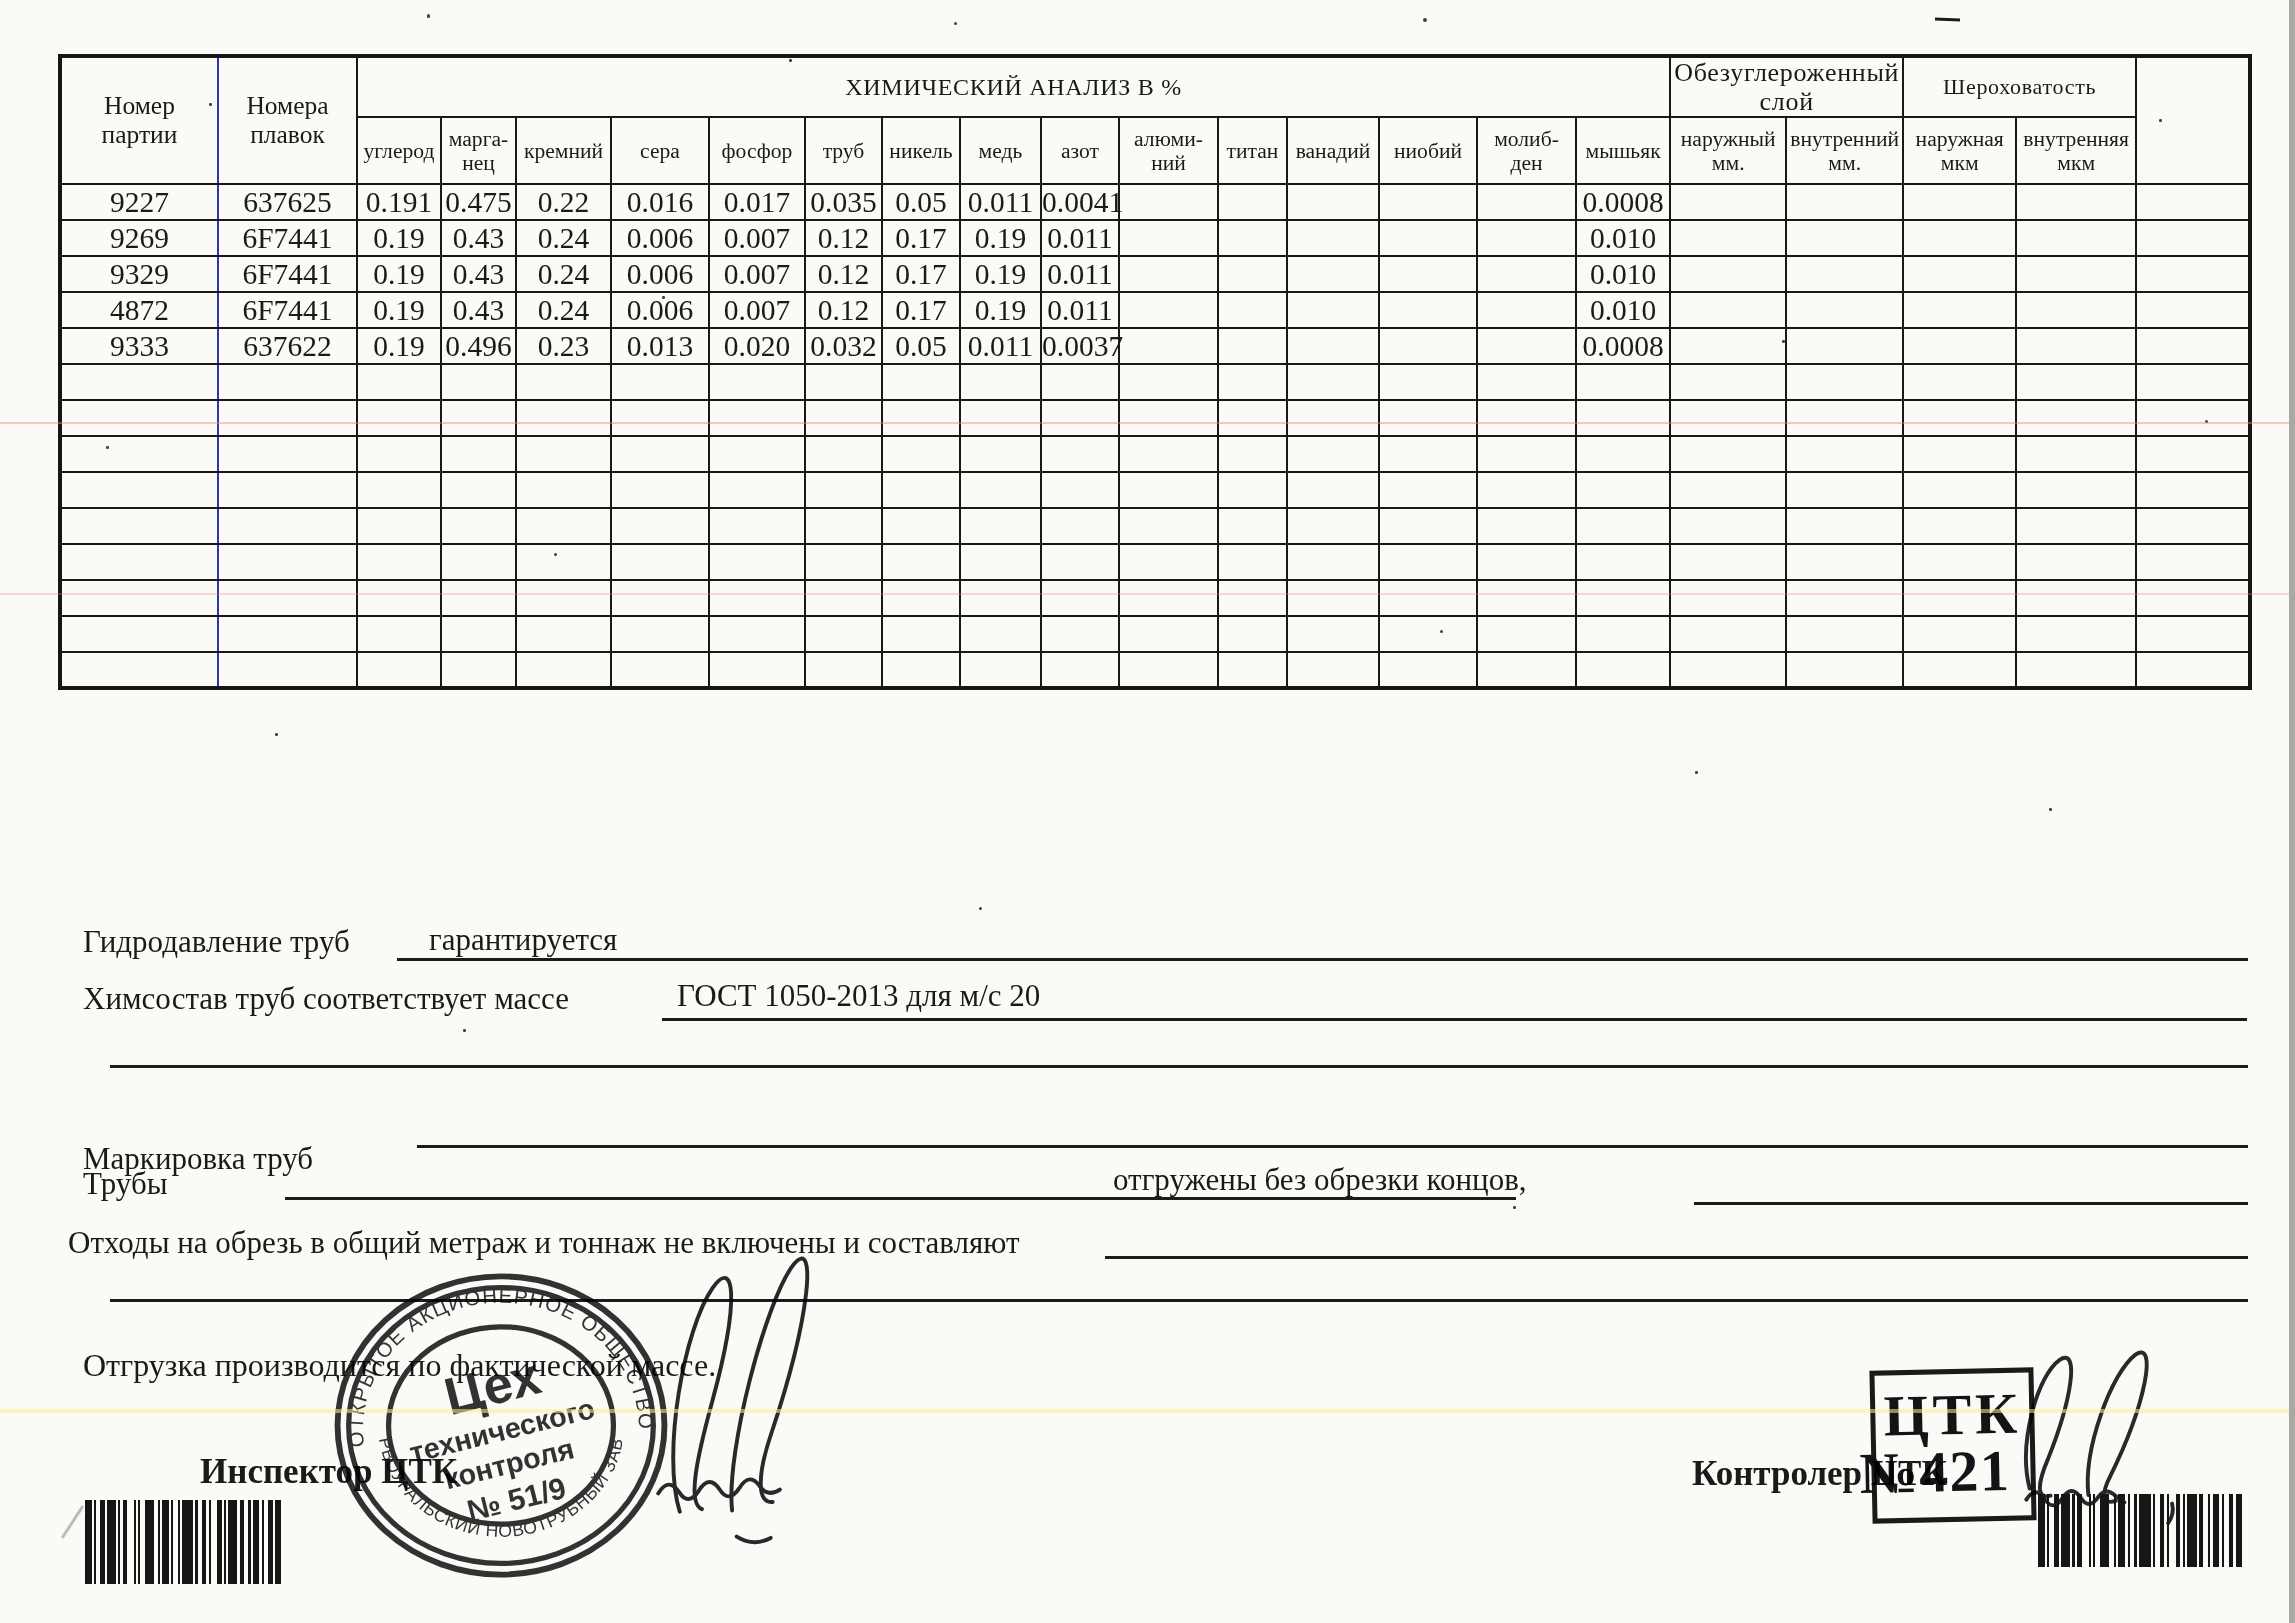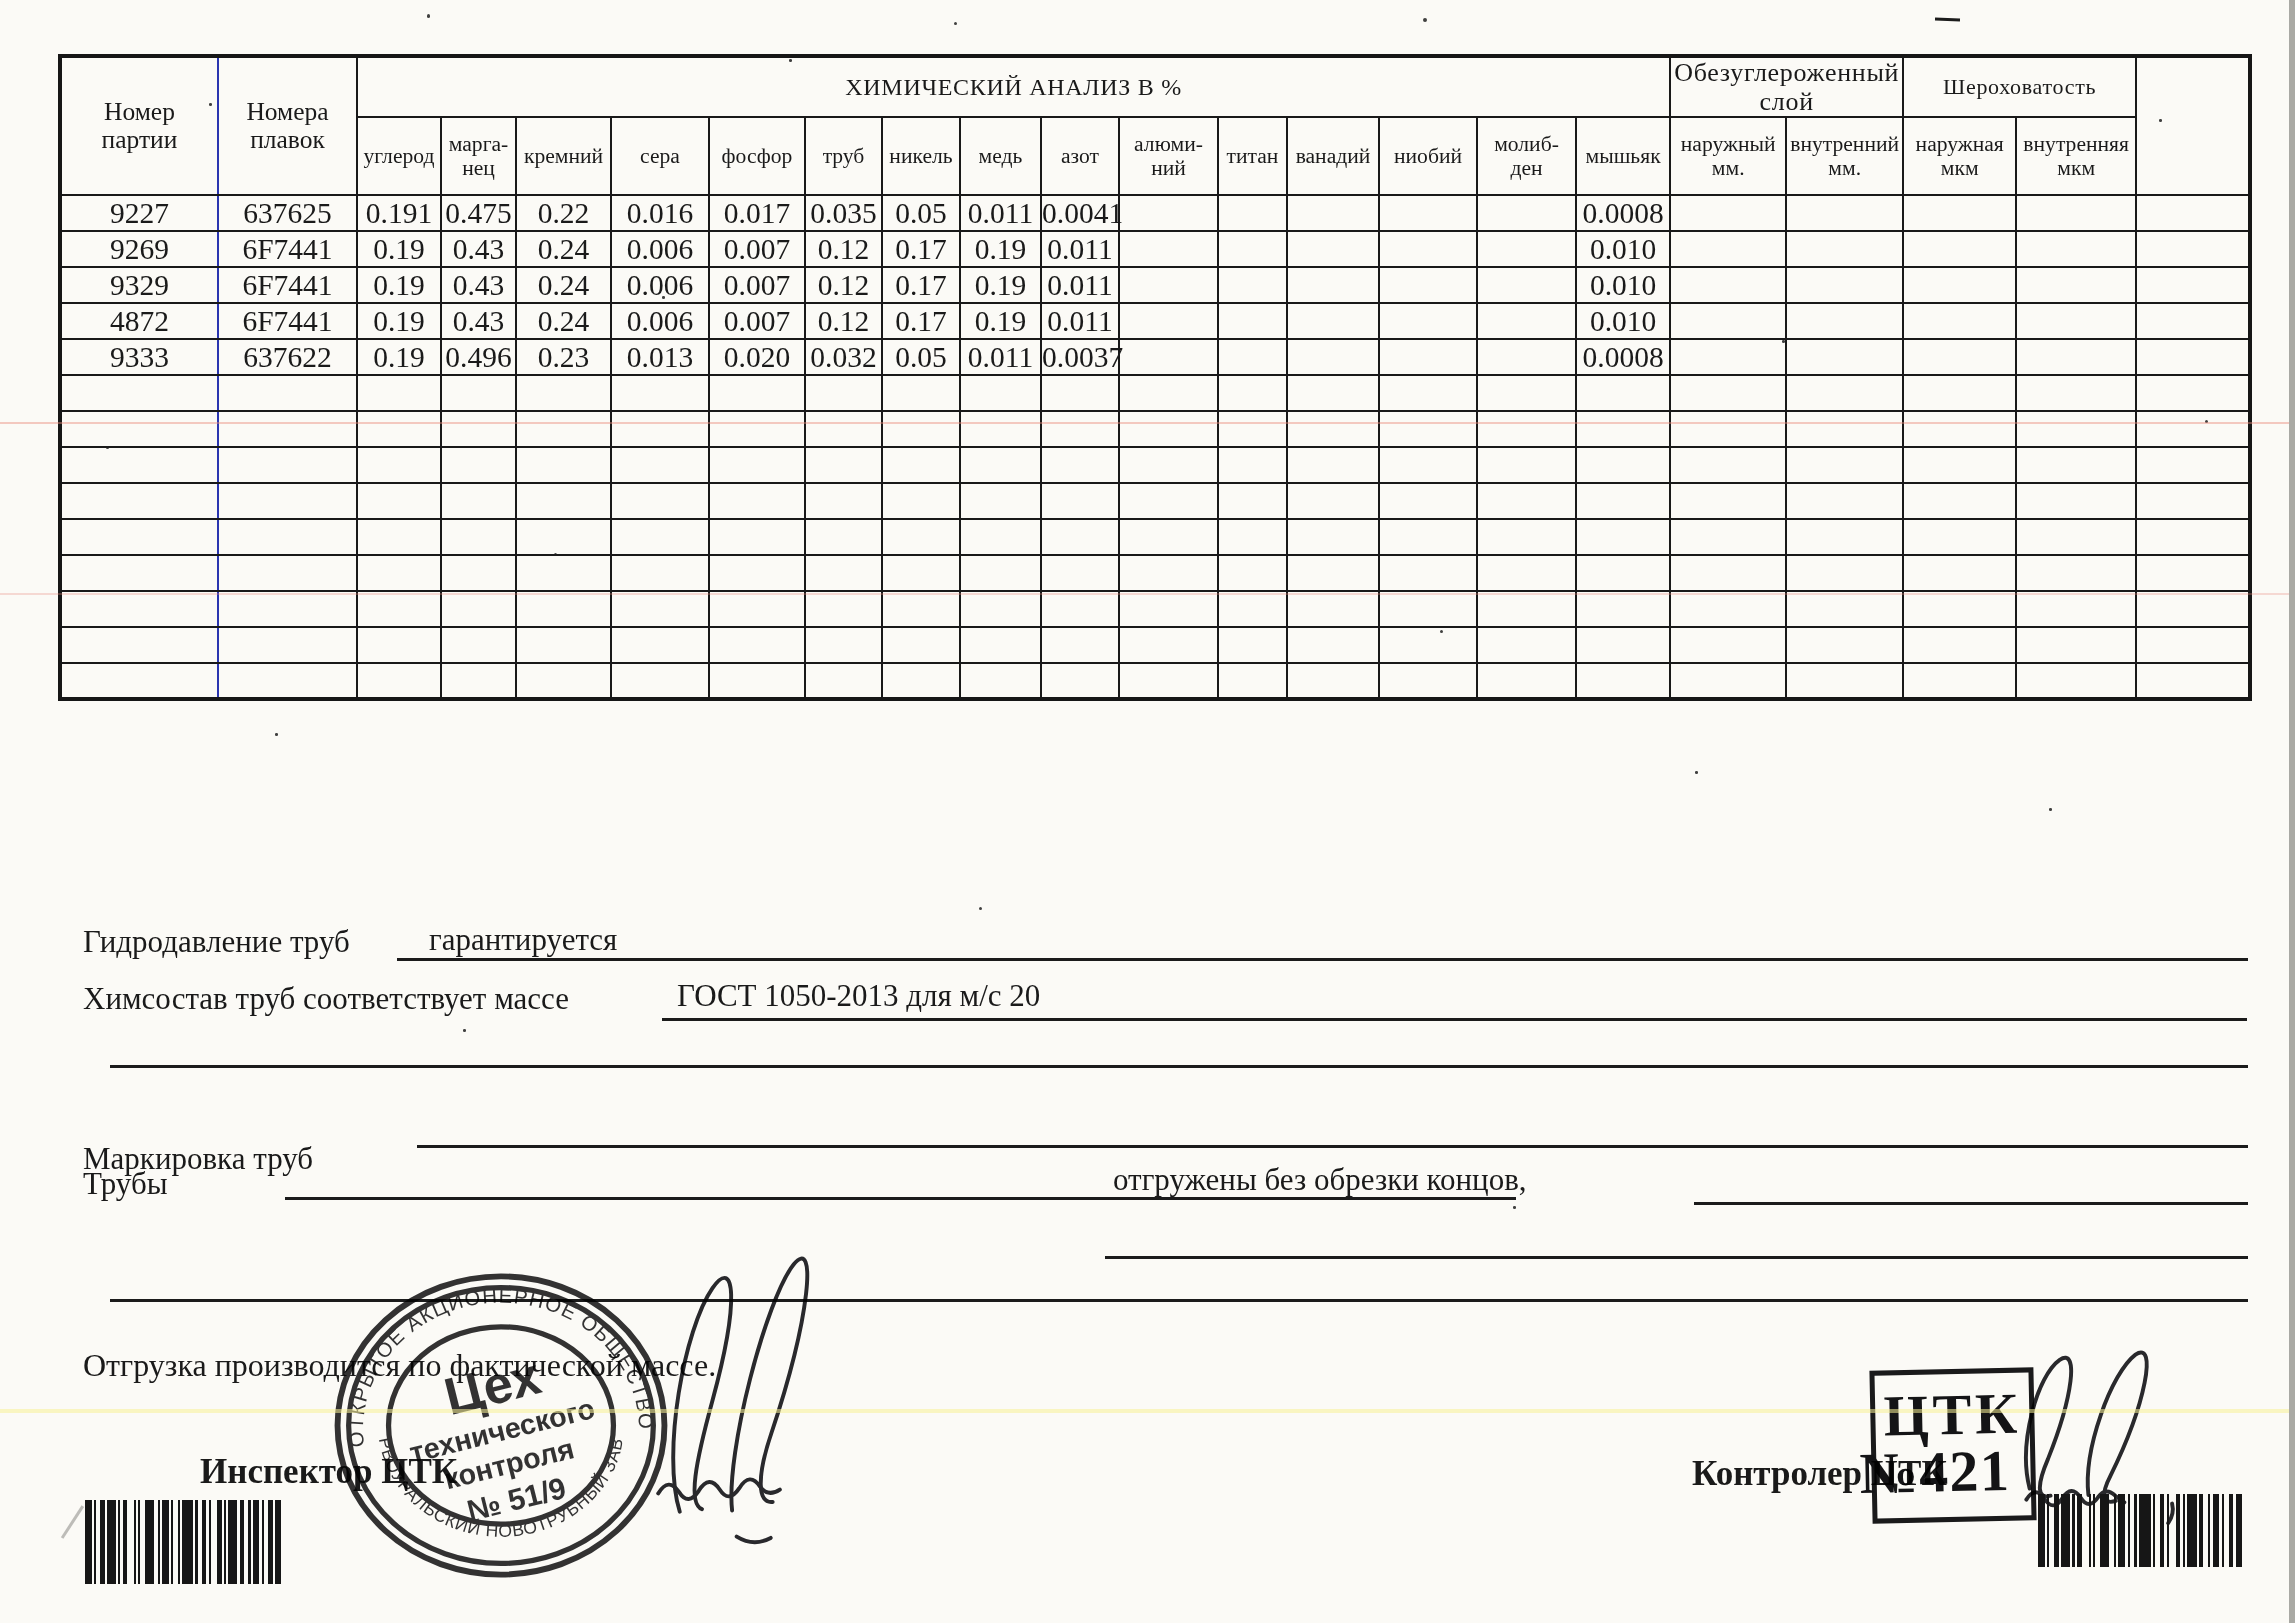"углерод" table.cert thead tr.r2 { height: 78px -> 67px }
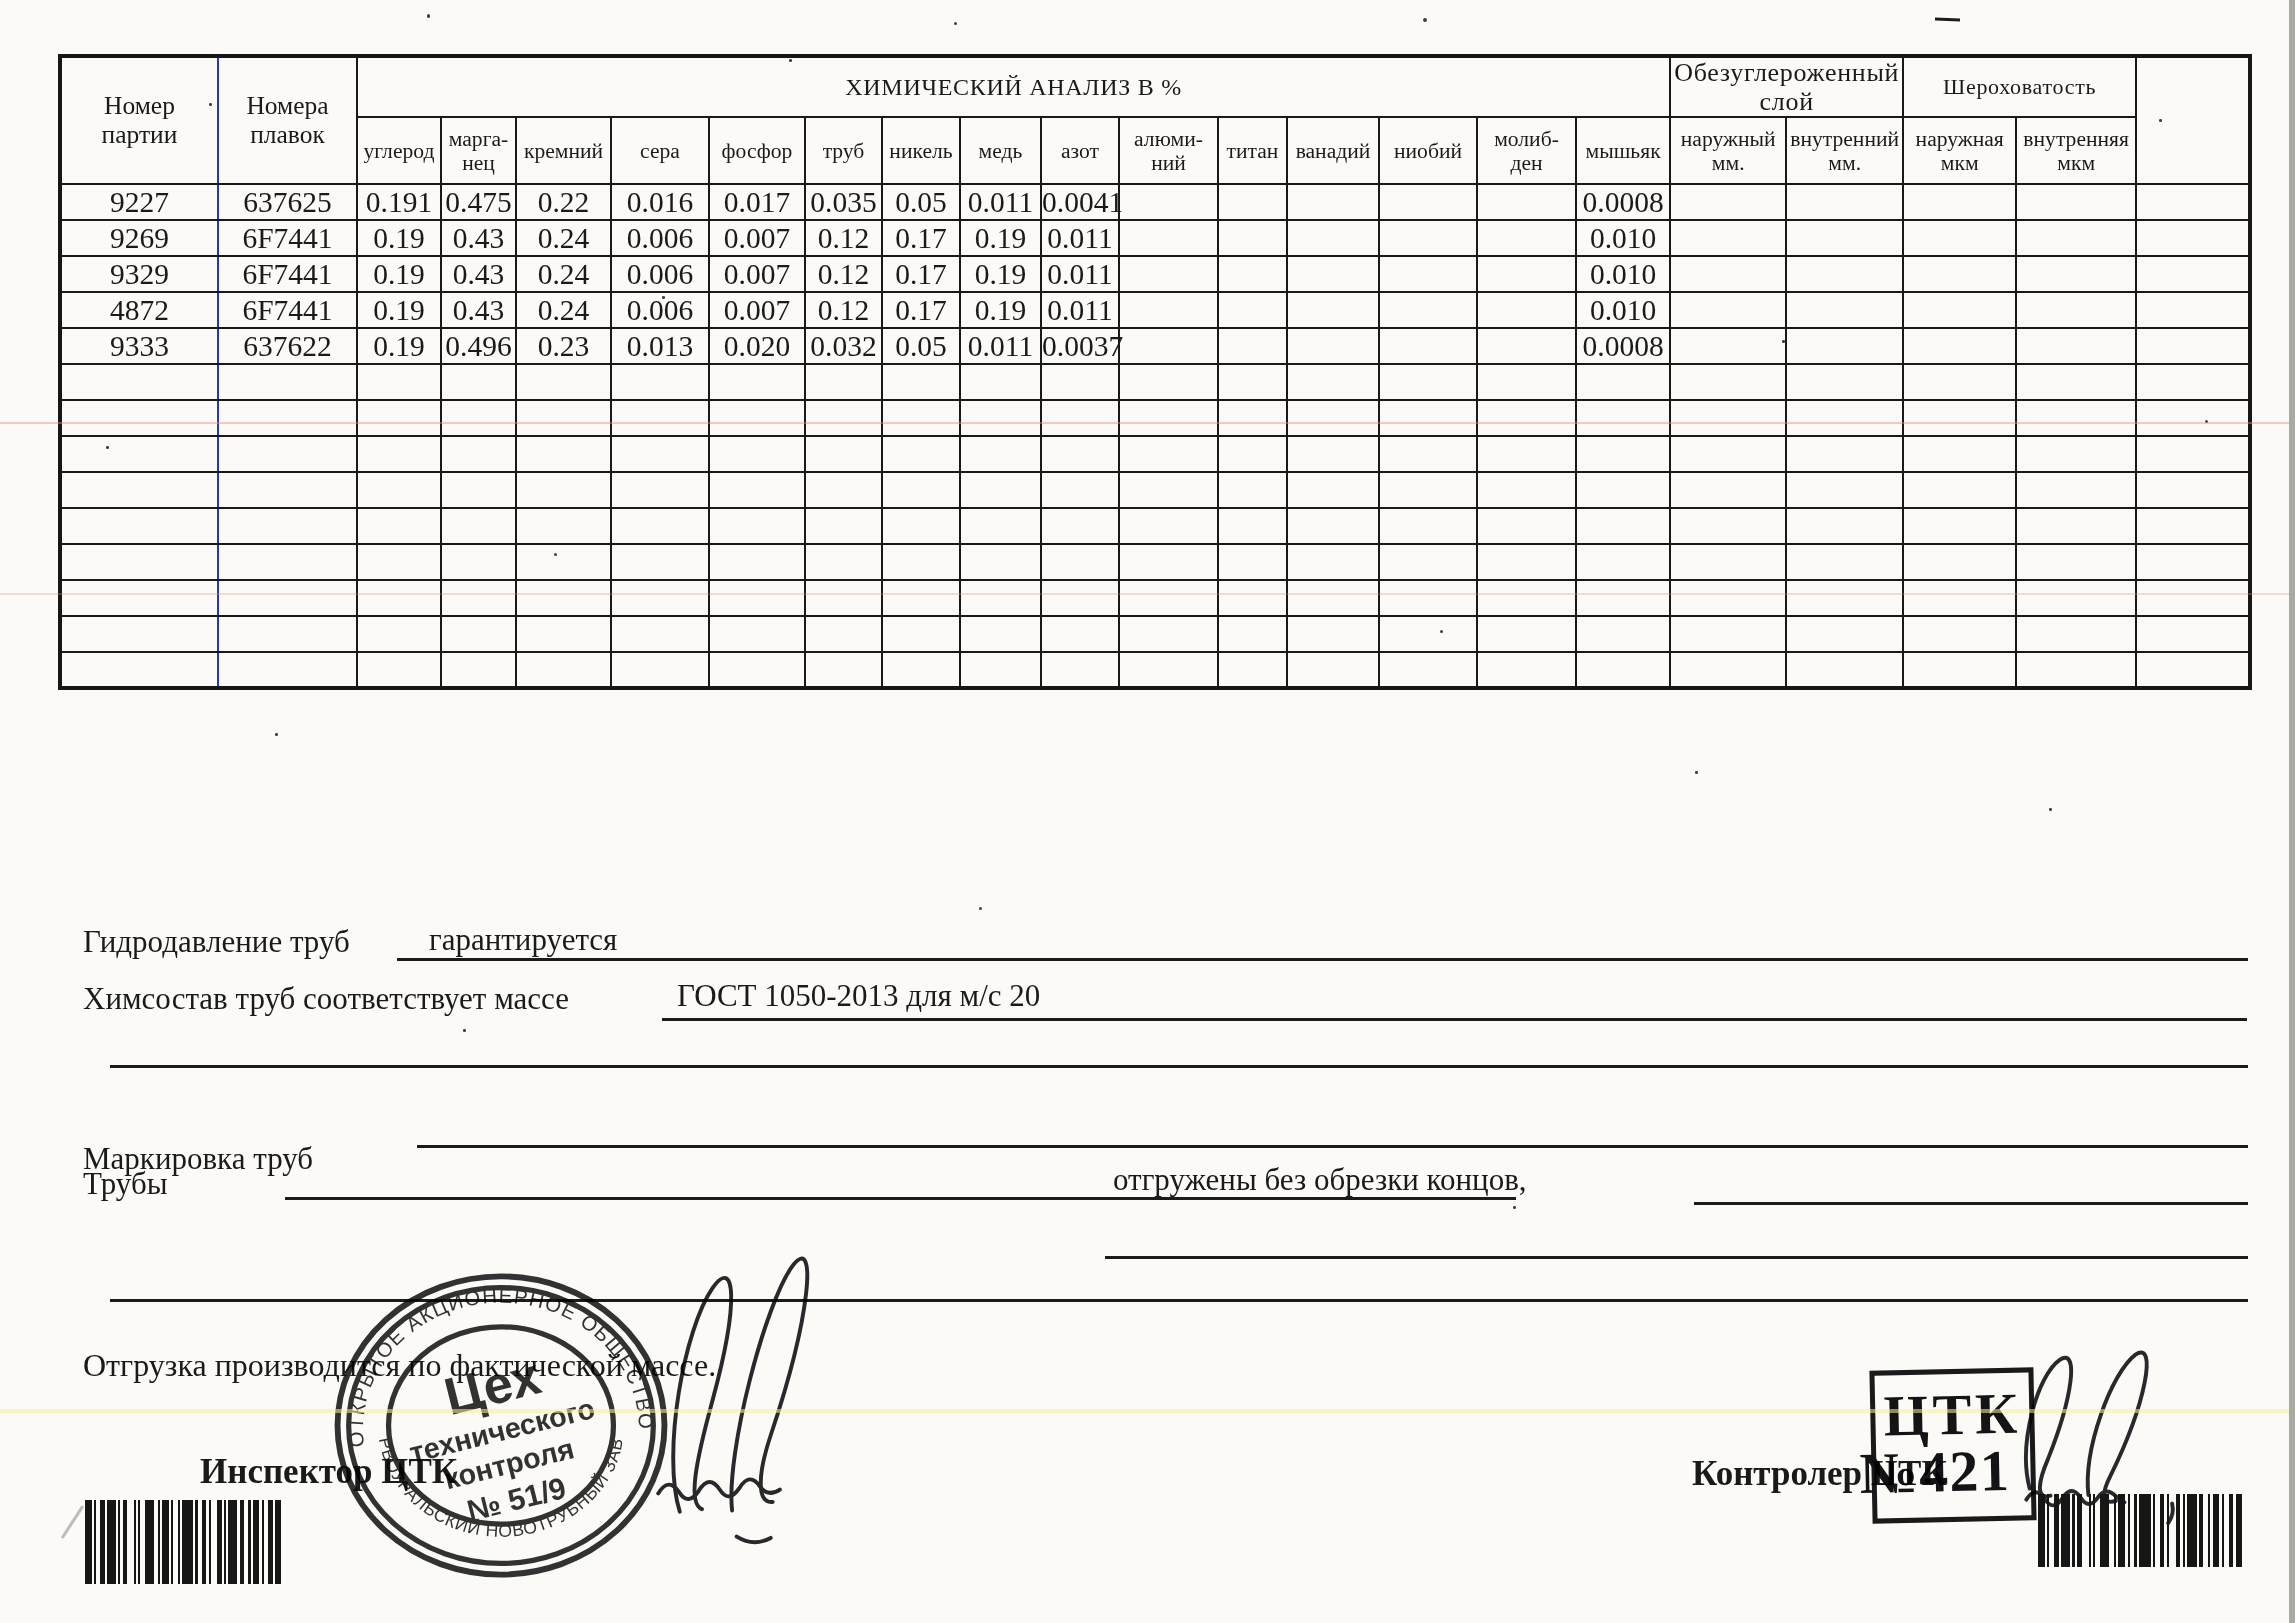"Отходы на обрезь в общий" div.lbl { html: none -> <div>Отходы на обрезь в общий метраж и тоннаж не включены и составляют</div> }
